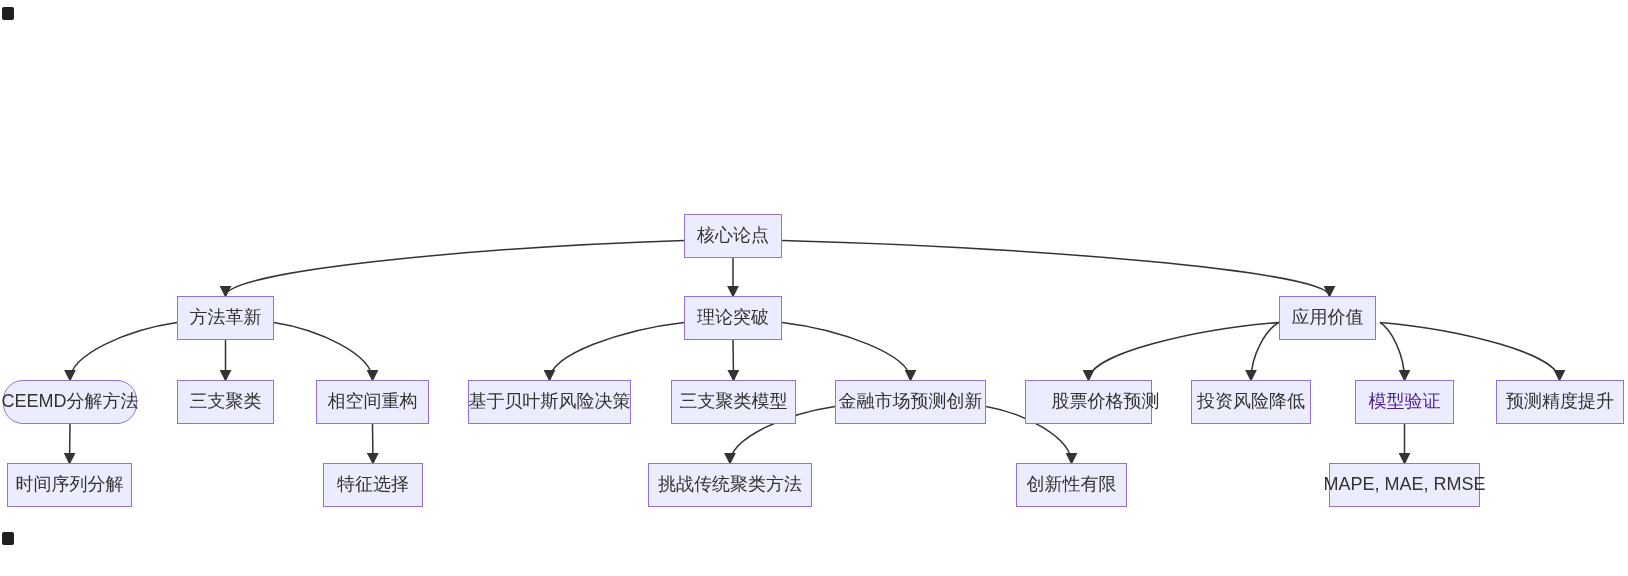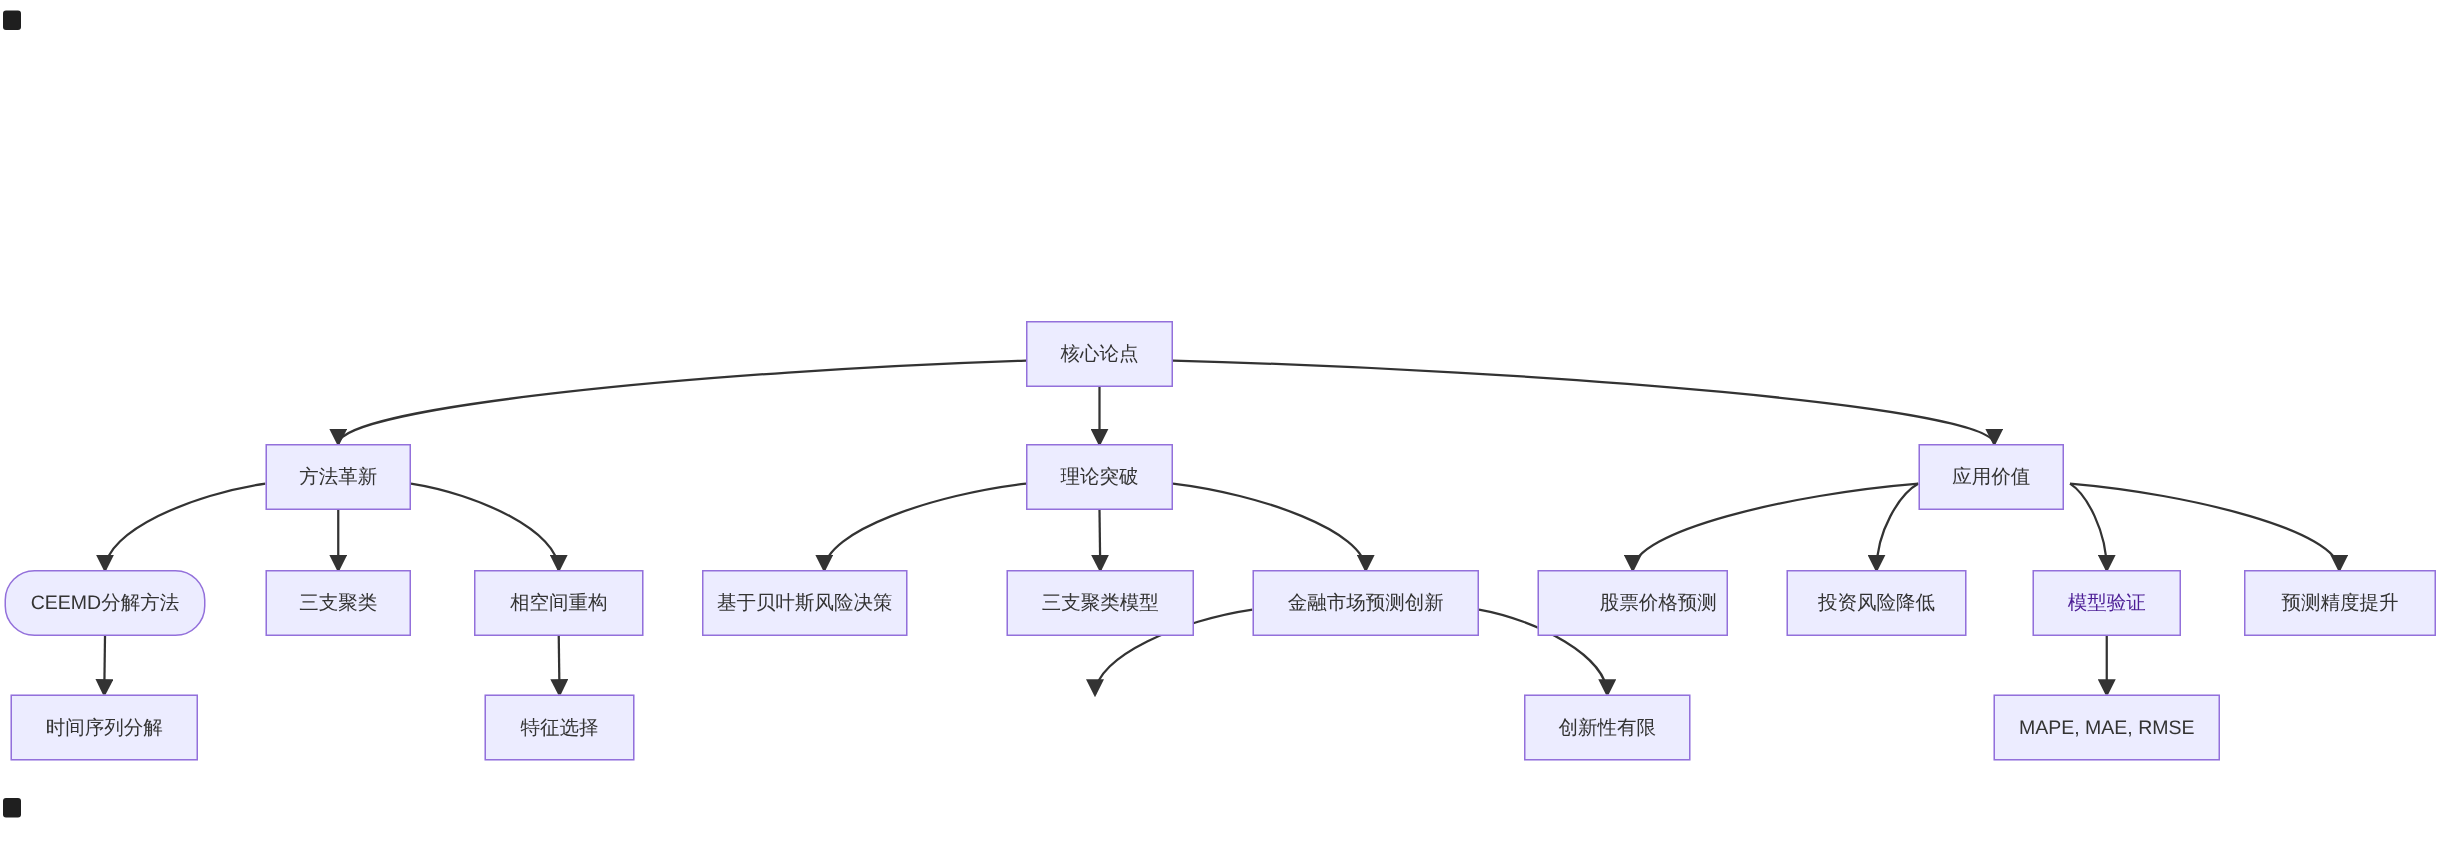"核心论点" .node { font-size: 13px -> 18px }
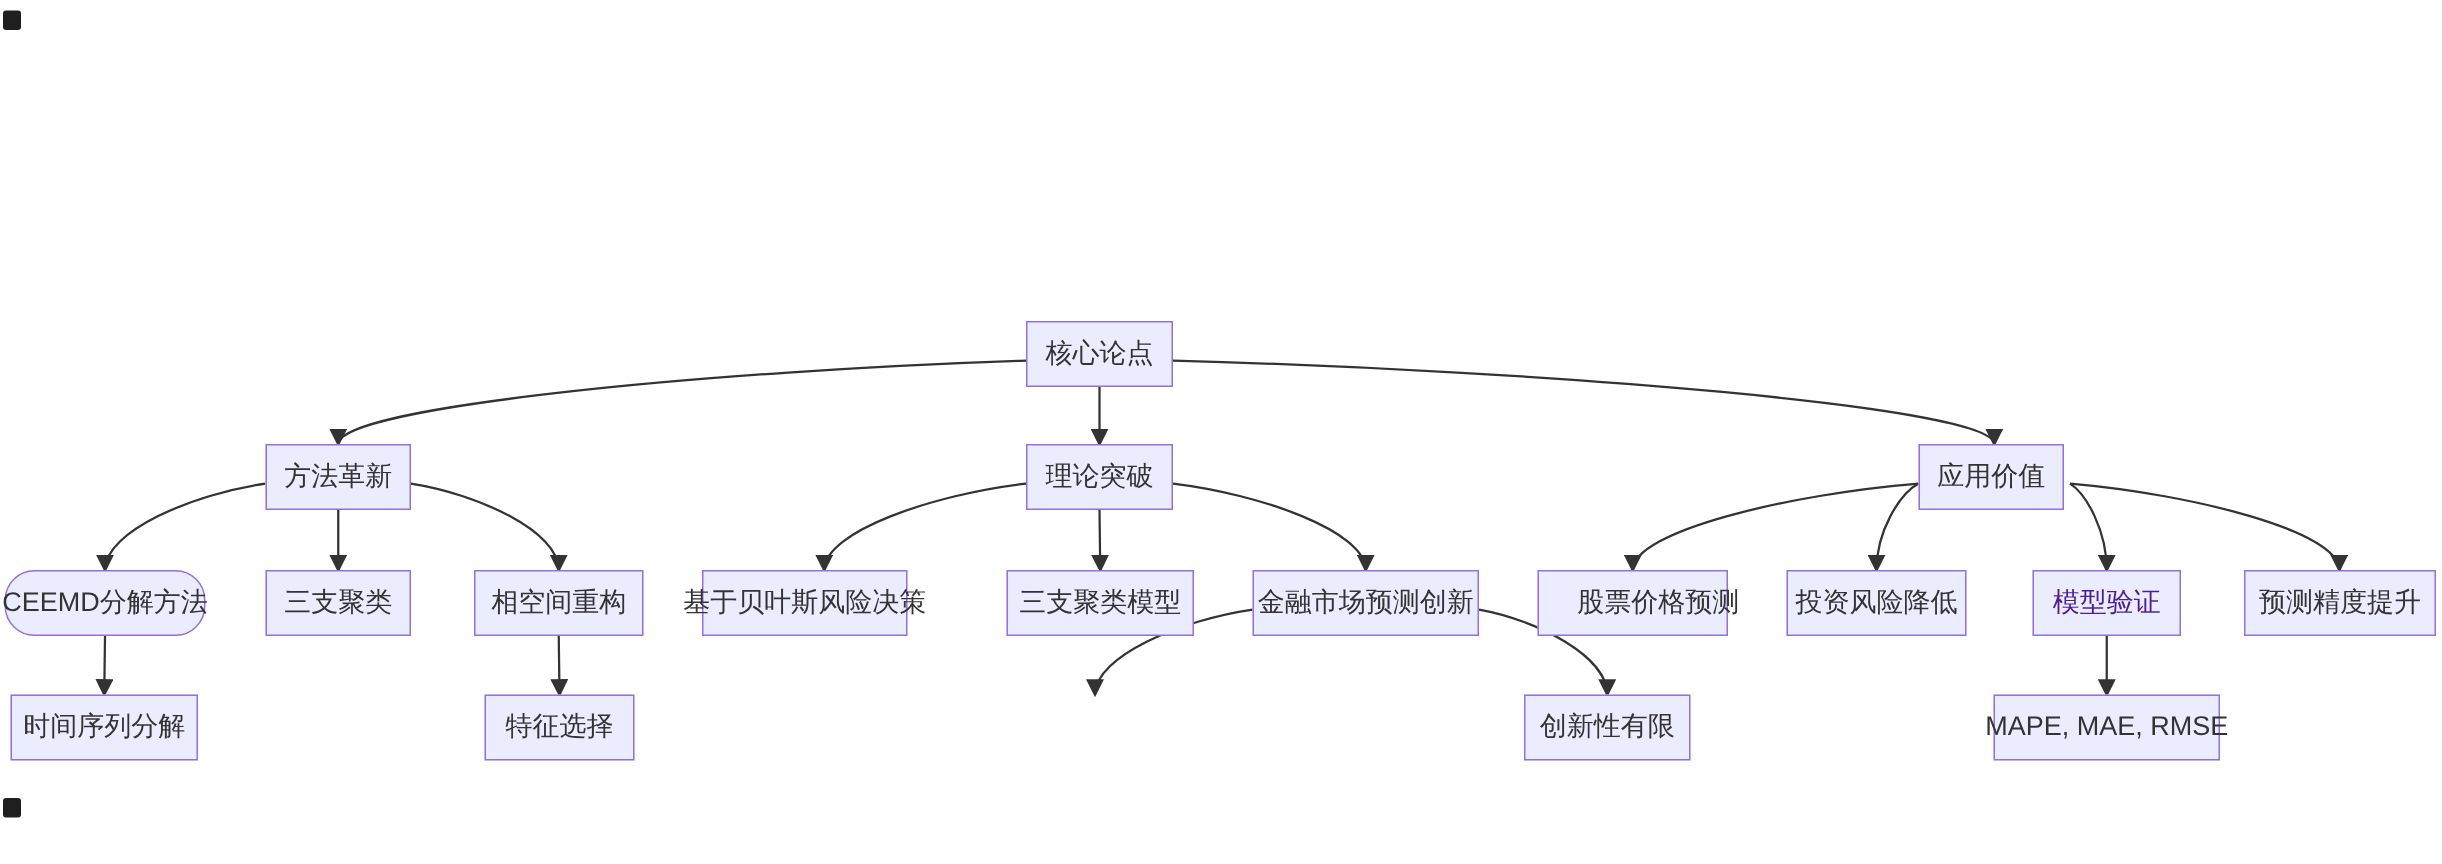"基于贝叶斯风险决策" div.node { width: 137px -> 163px }
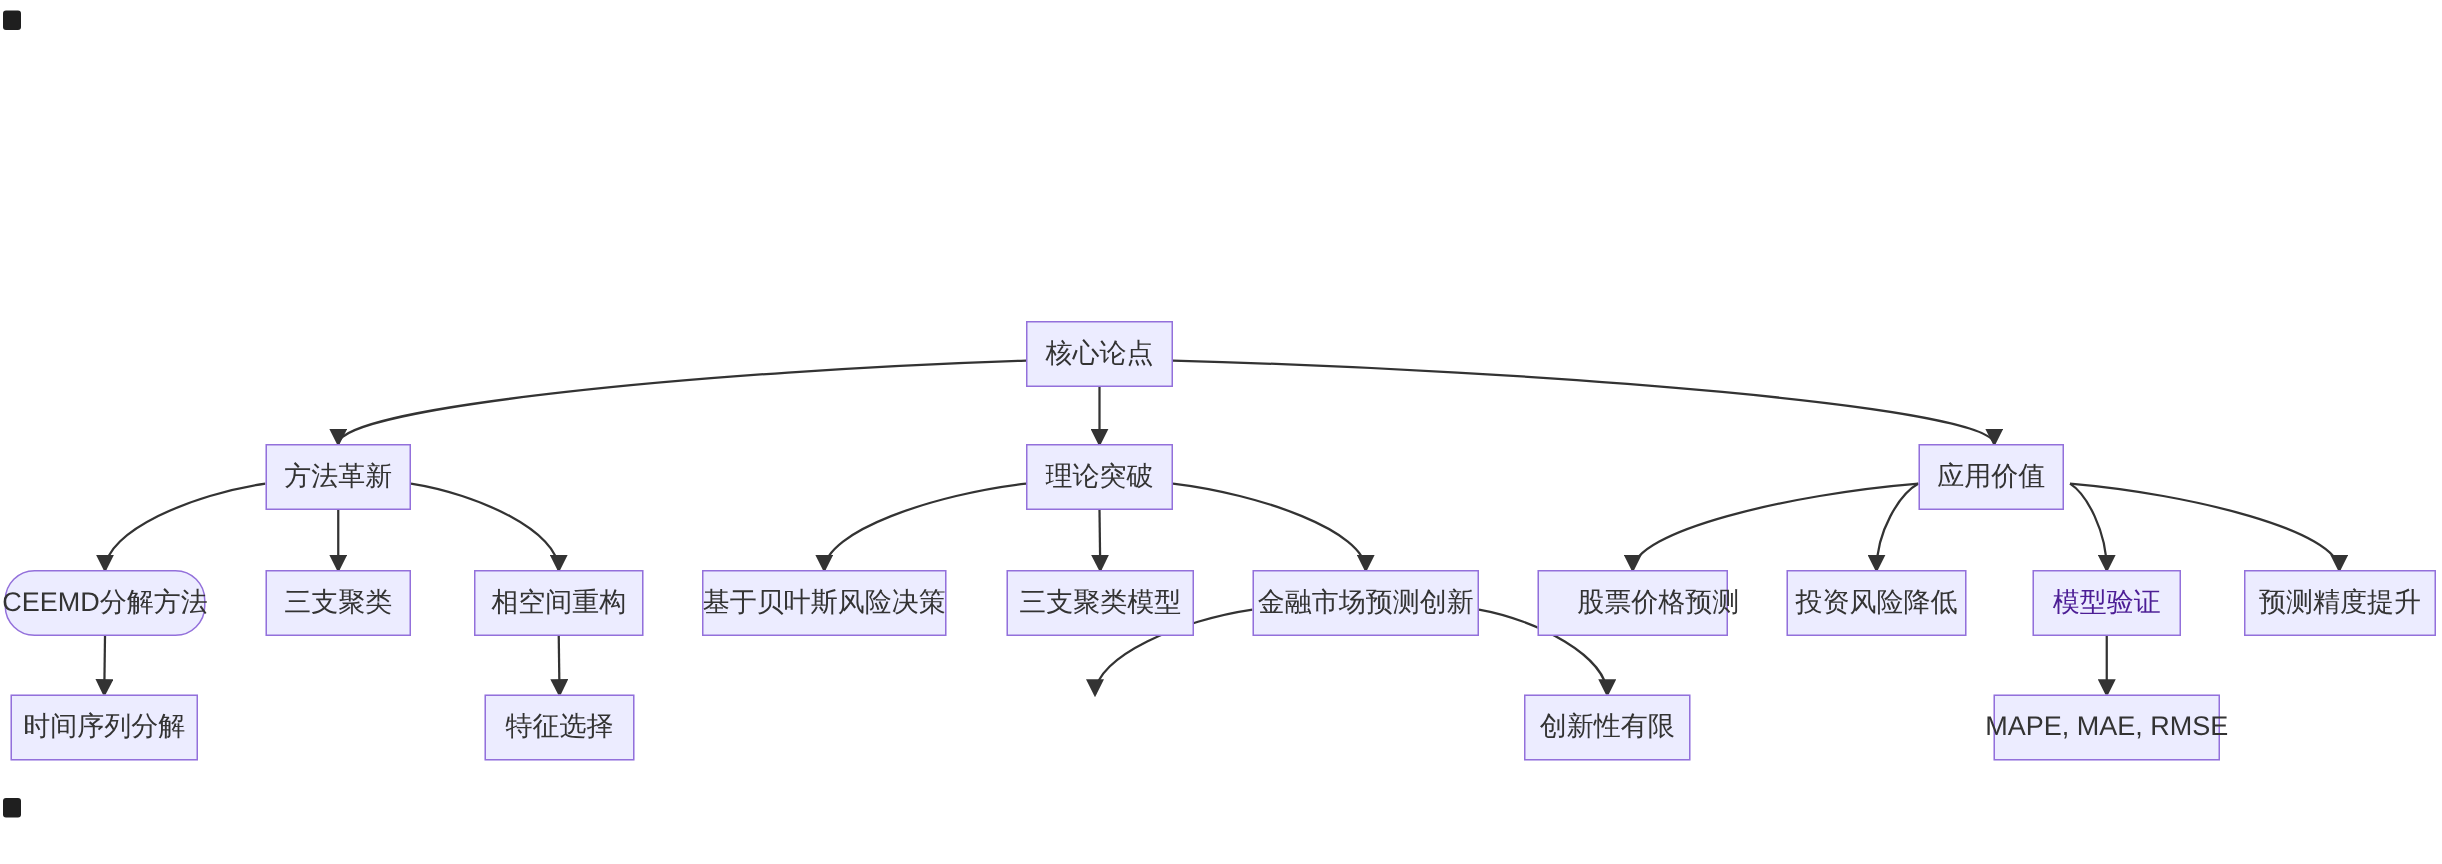"挑战传统聚类方法" div.node { html: none -> <div>挑战传统聚类方法</div> }
